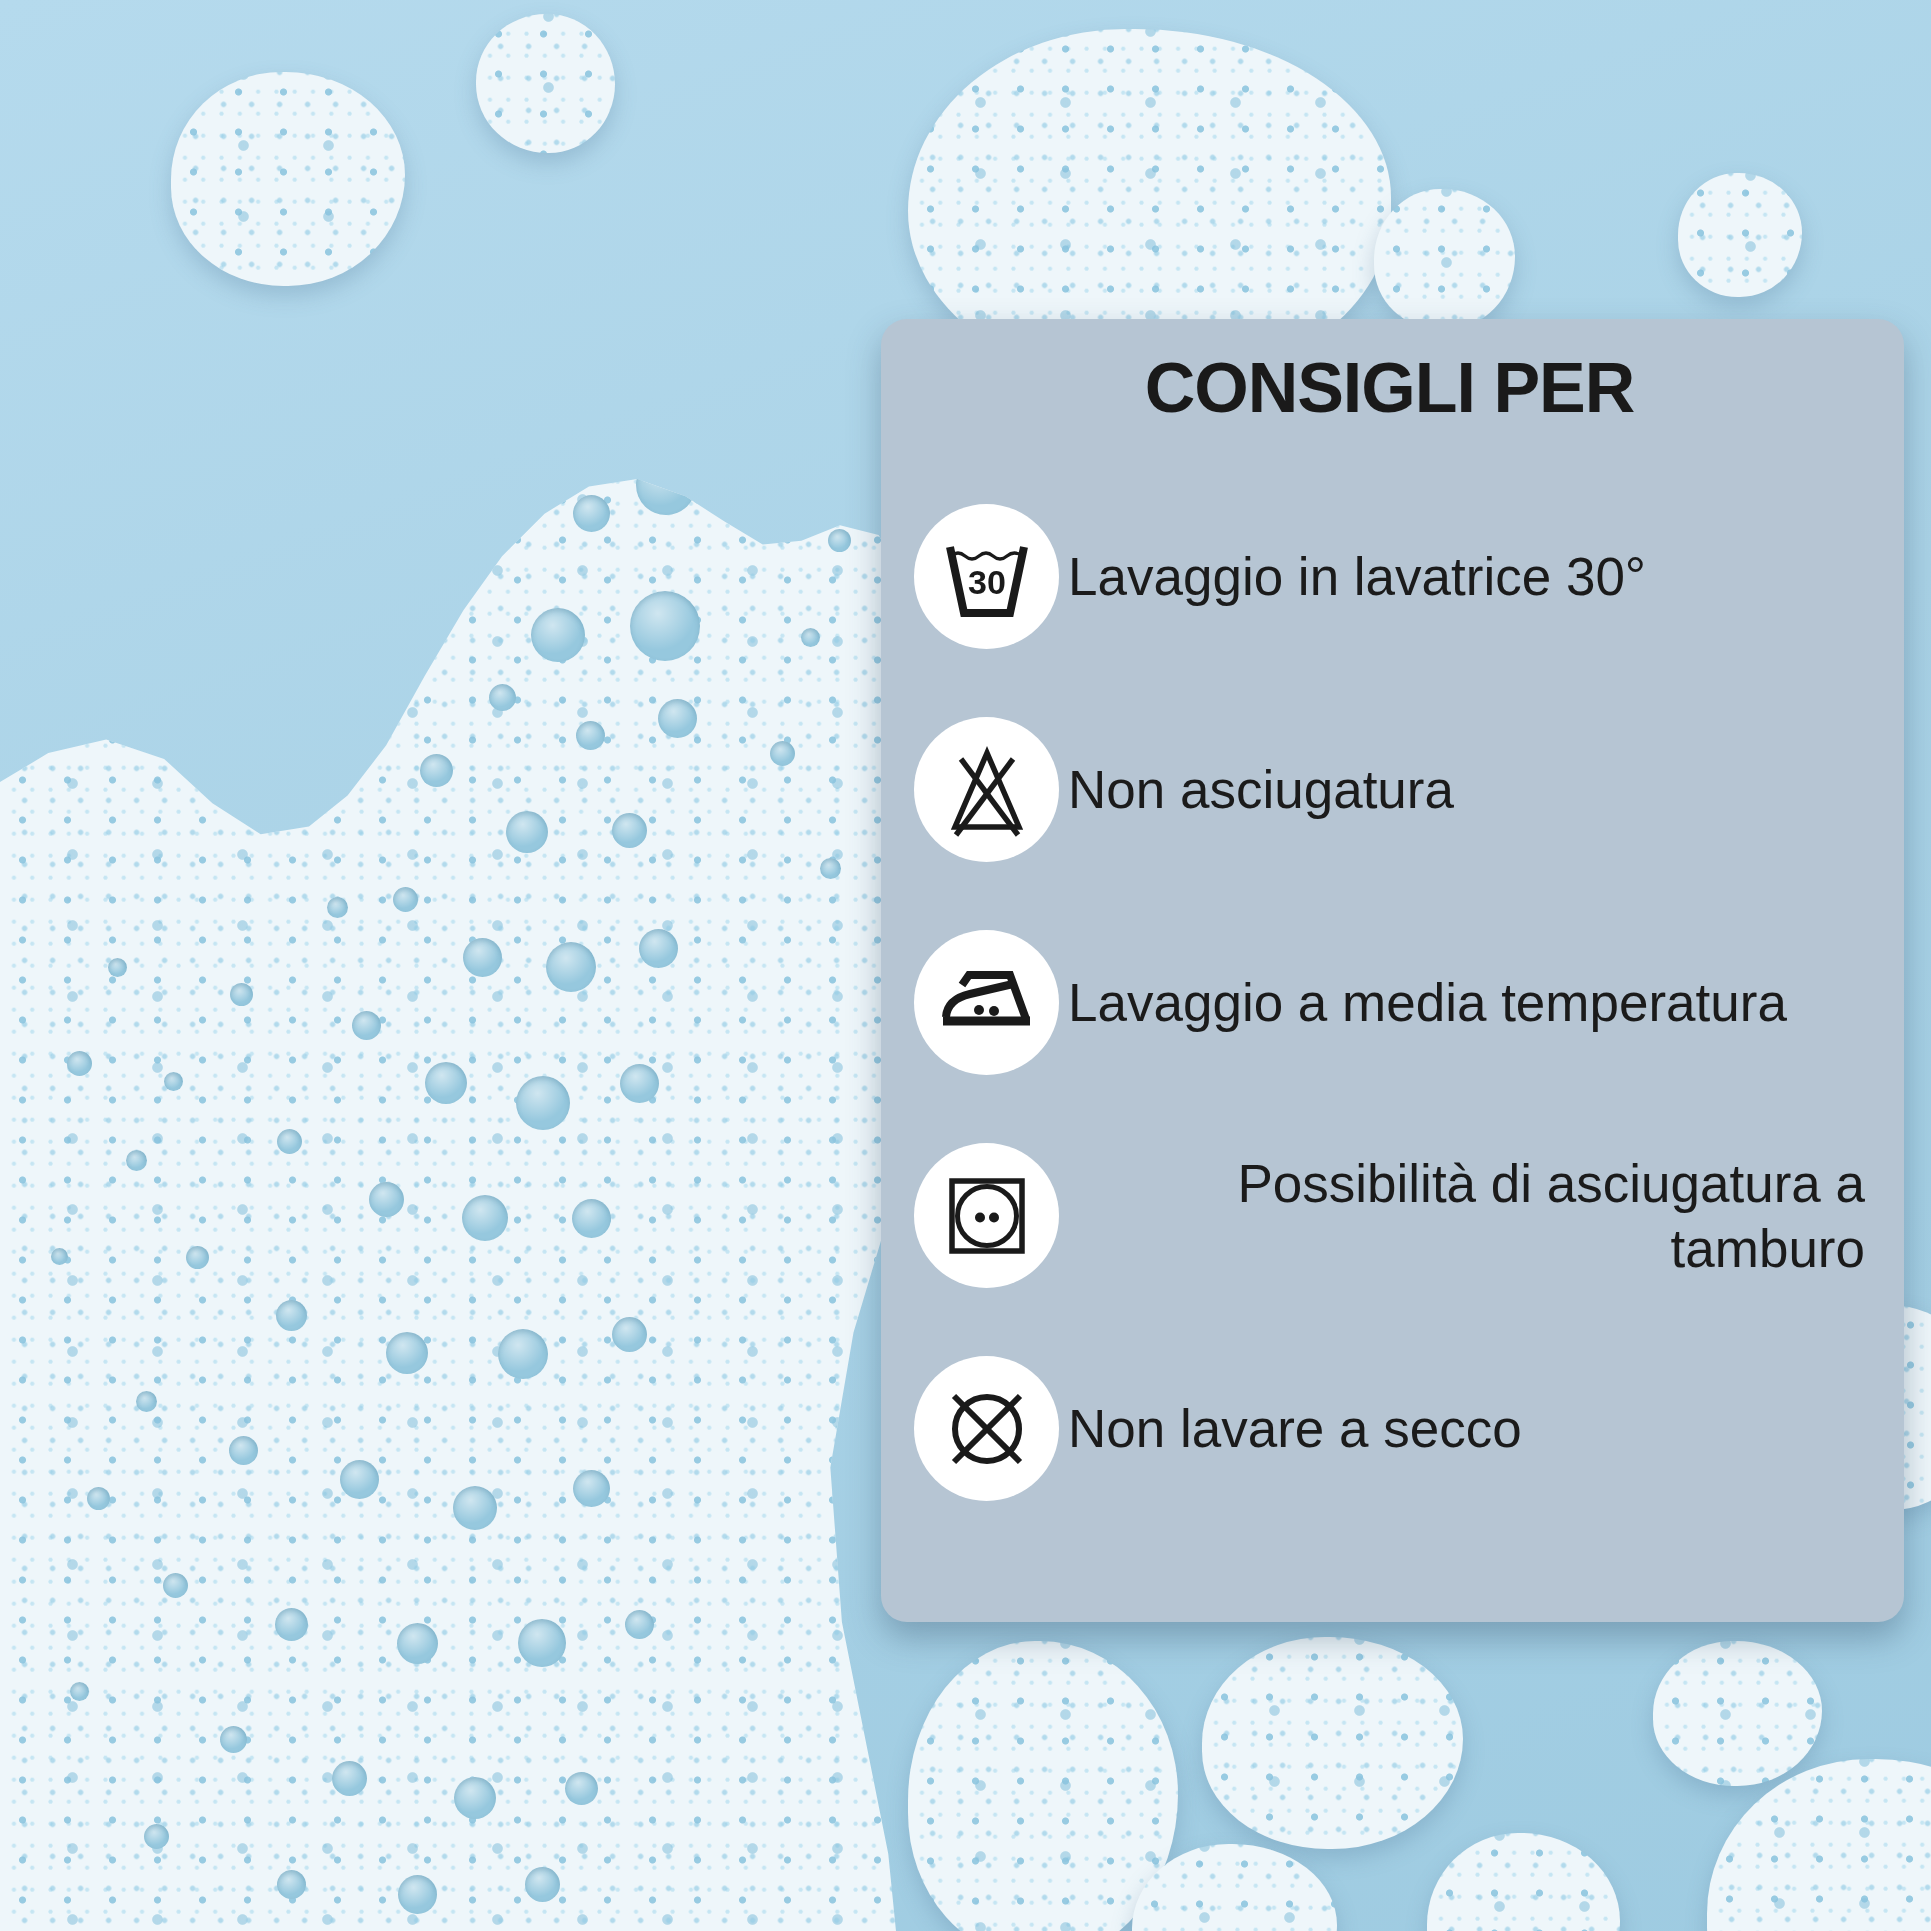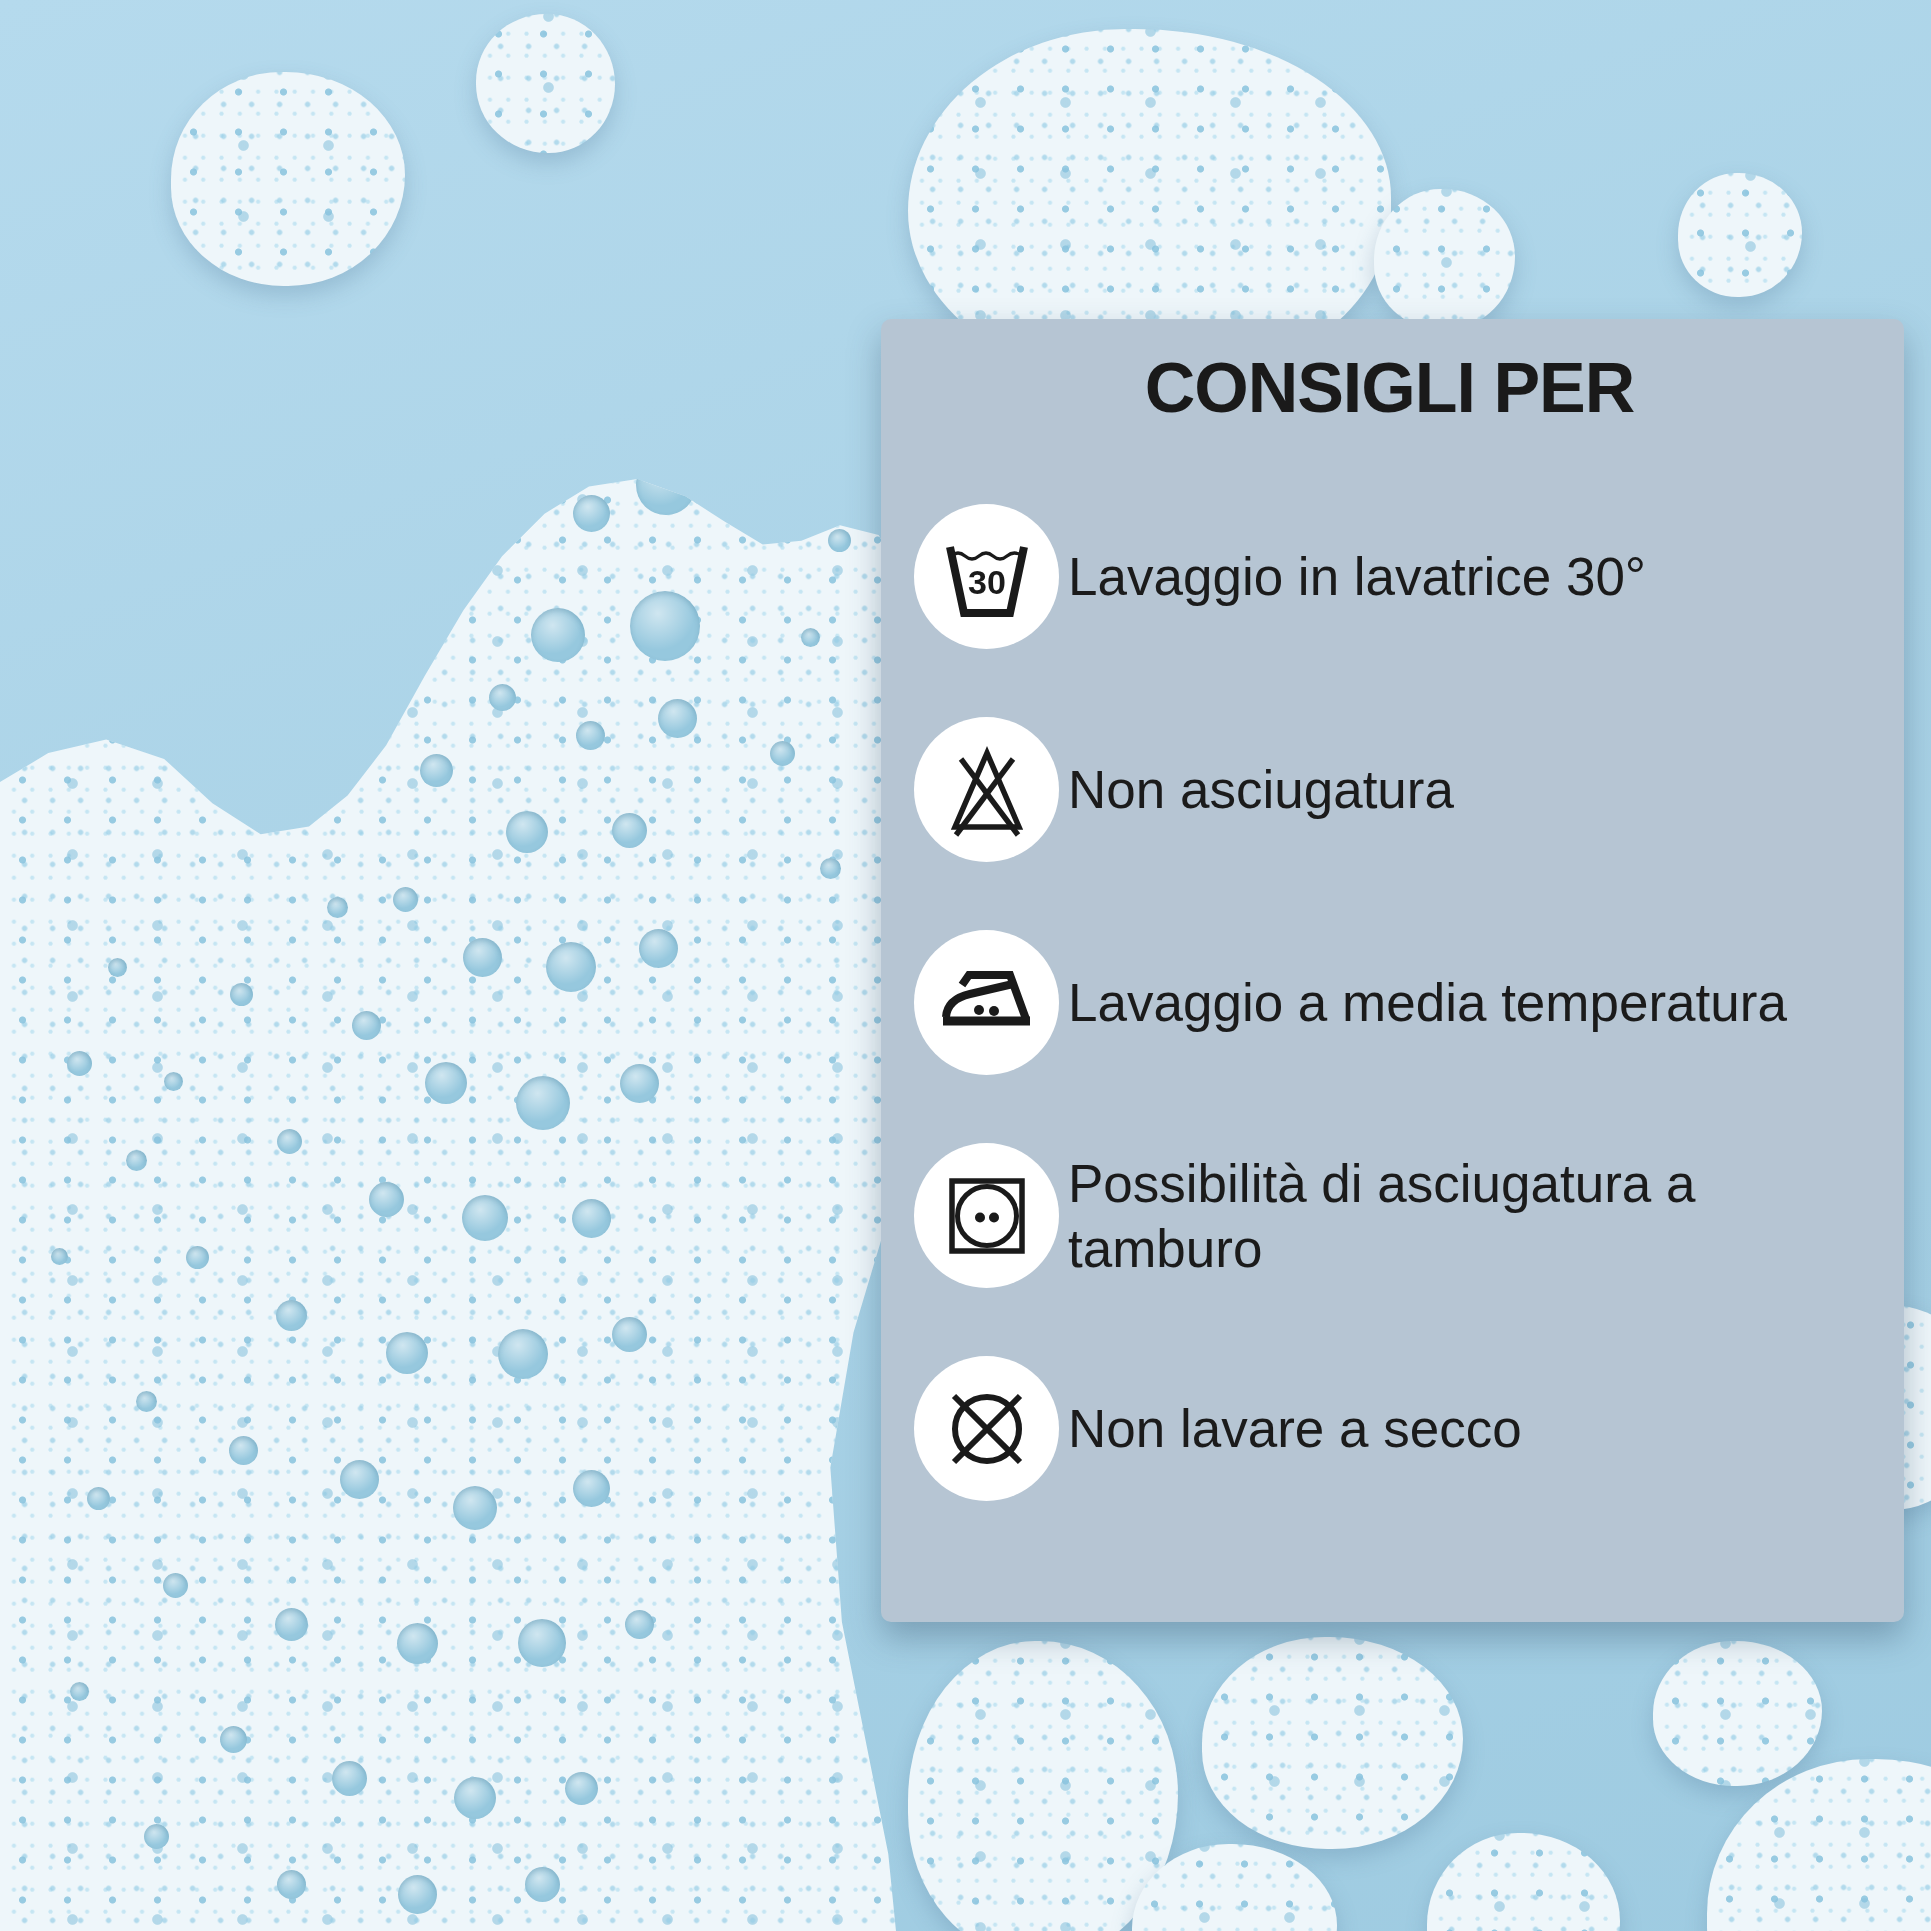"CONSIGLI PER" #care-panel { border-radius: 10px -> 26px }
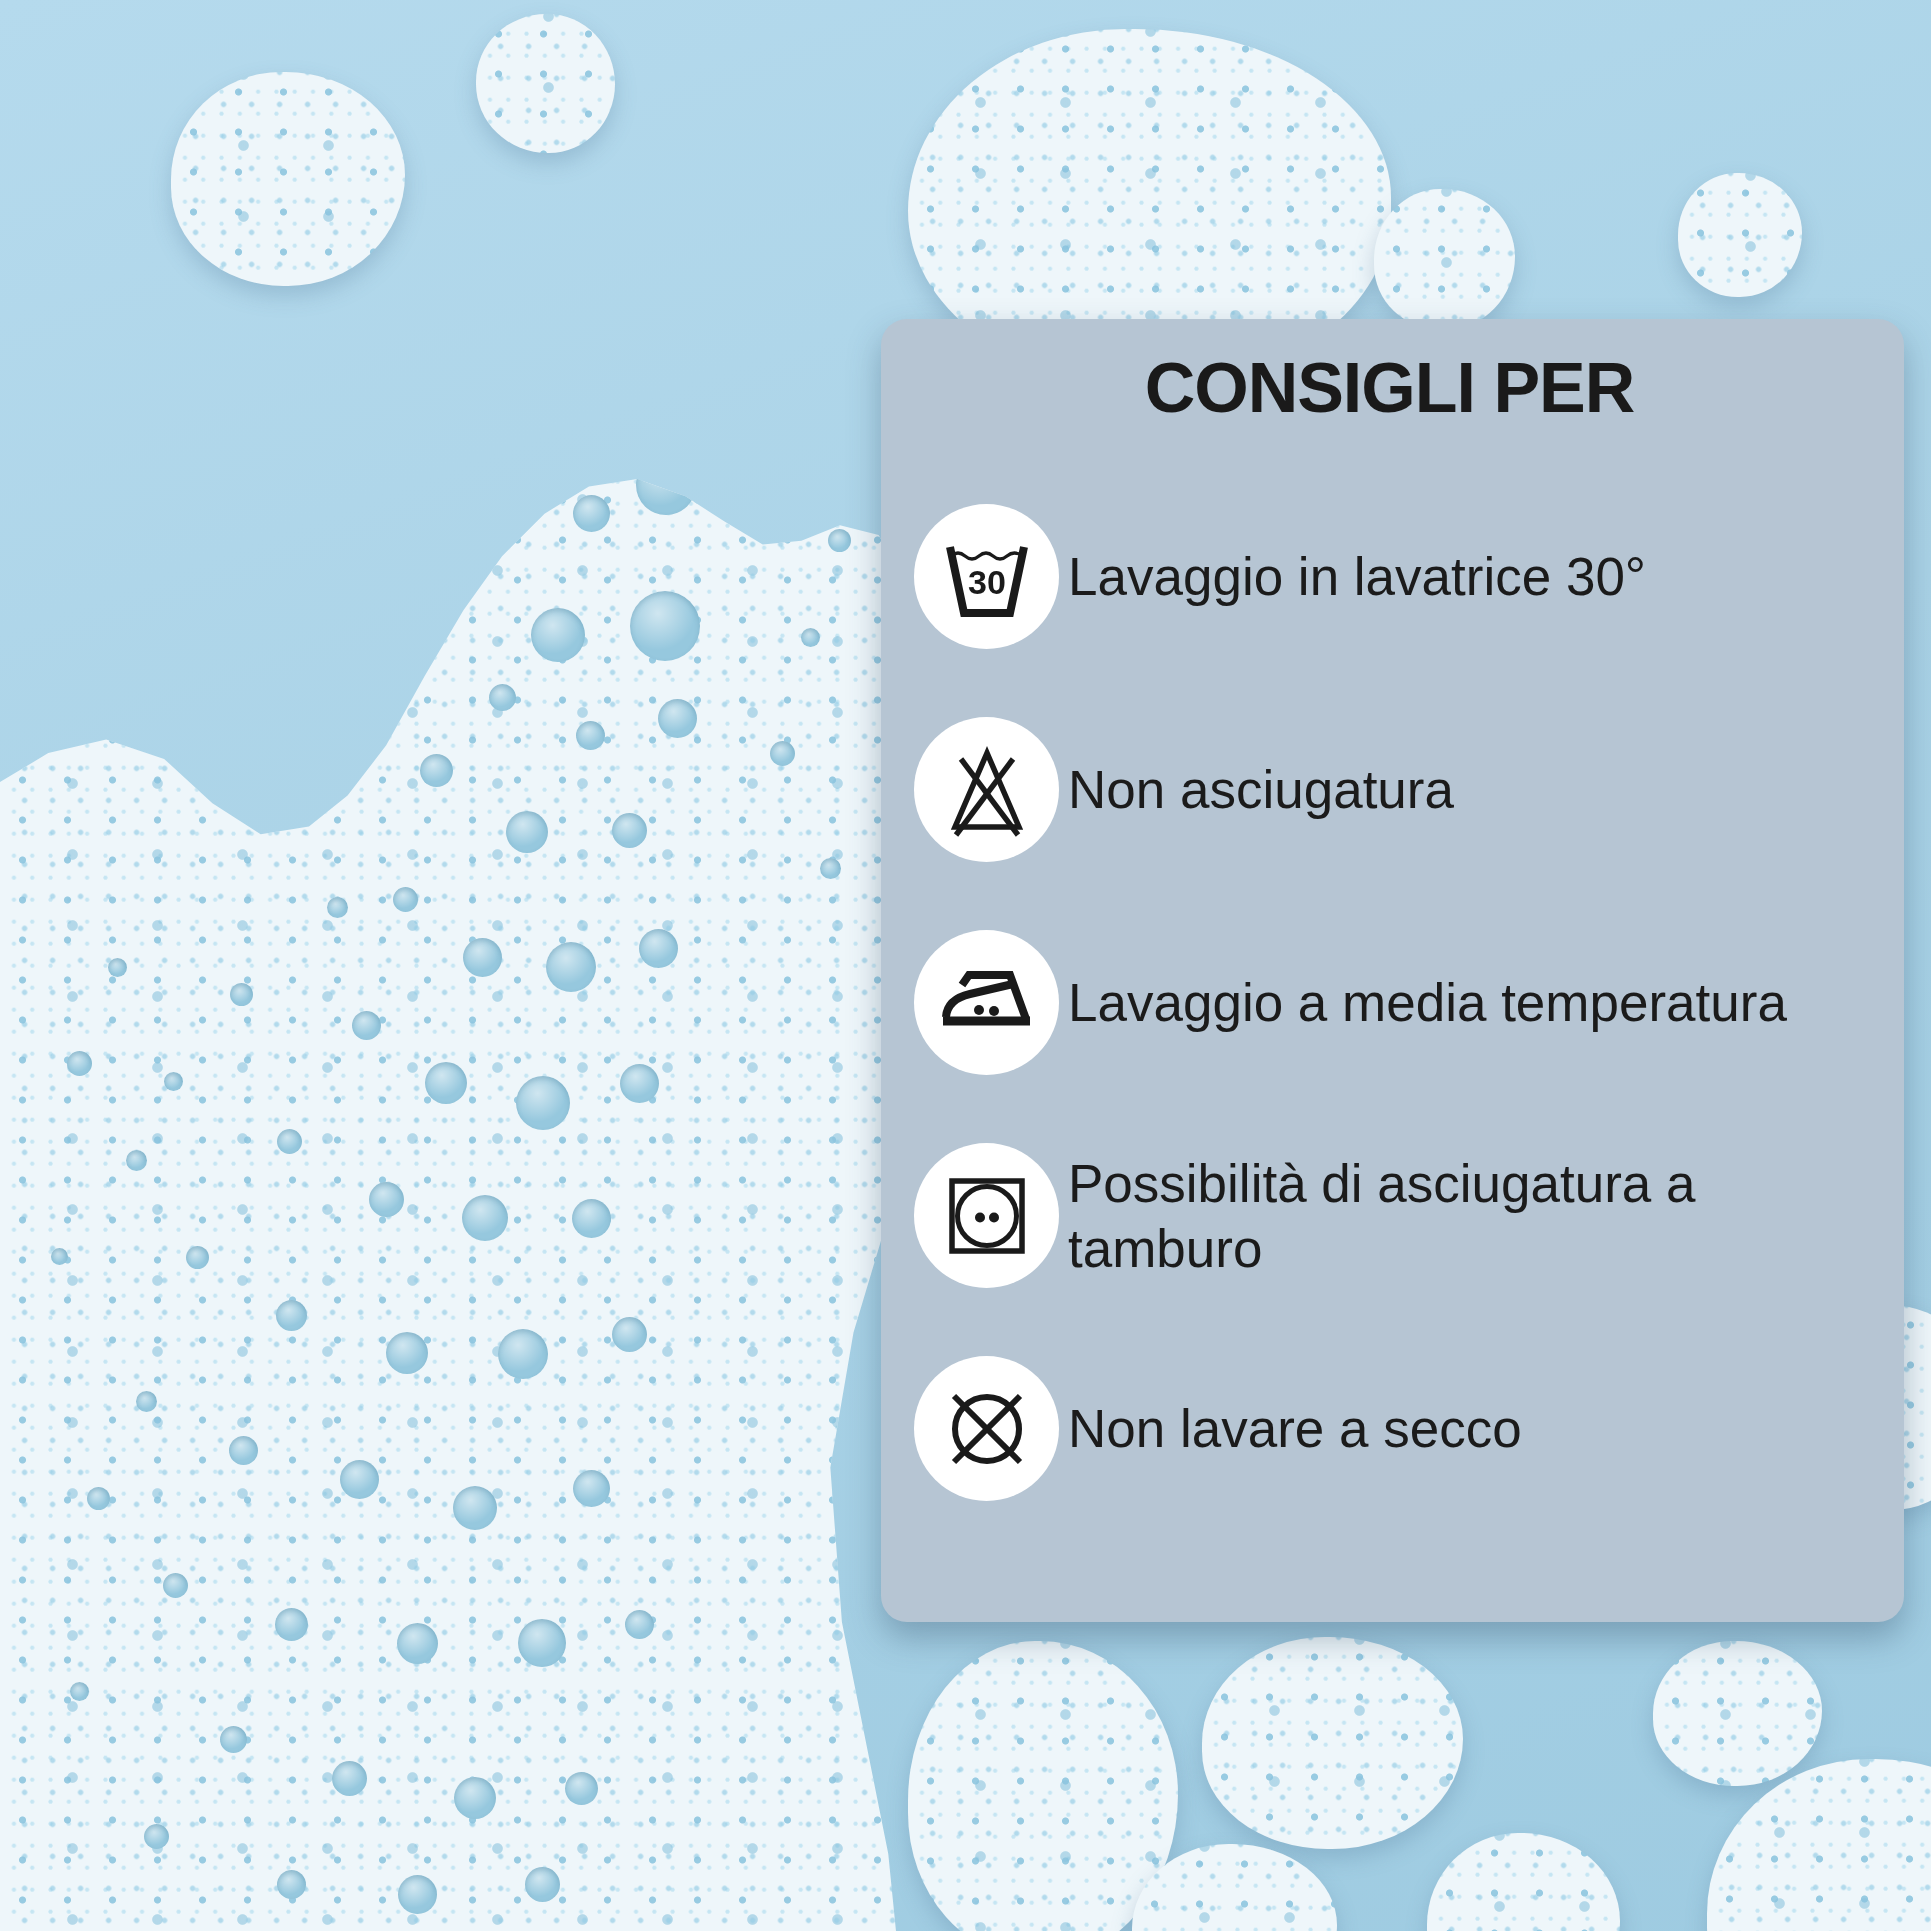"Lavaggio in lavatrice 30°" .care-label { text-align: none -> right }
